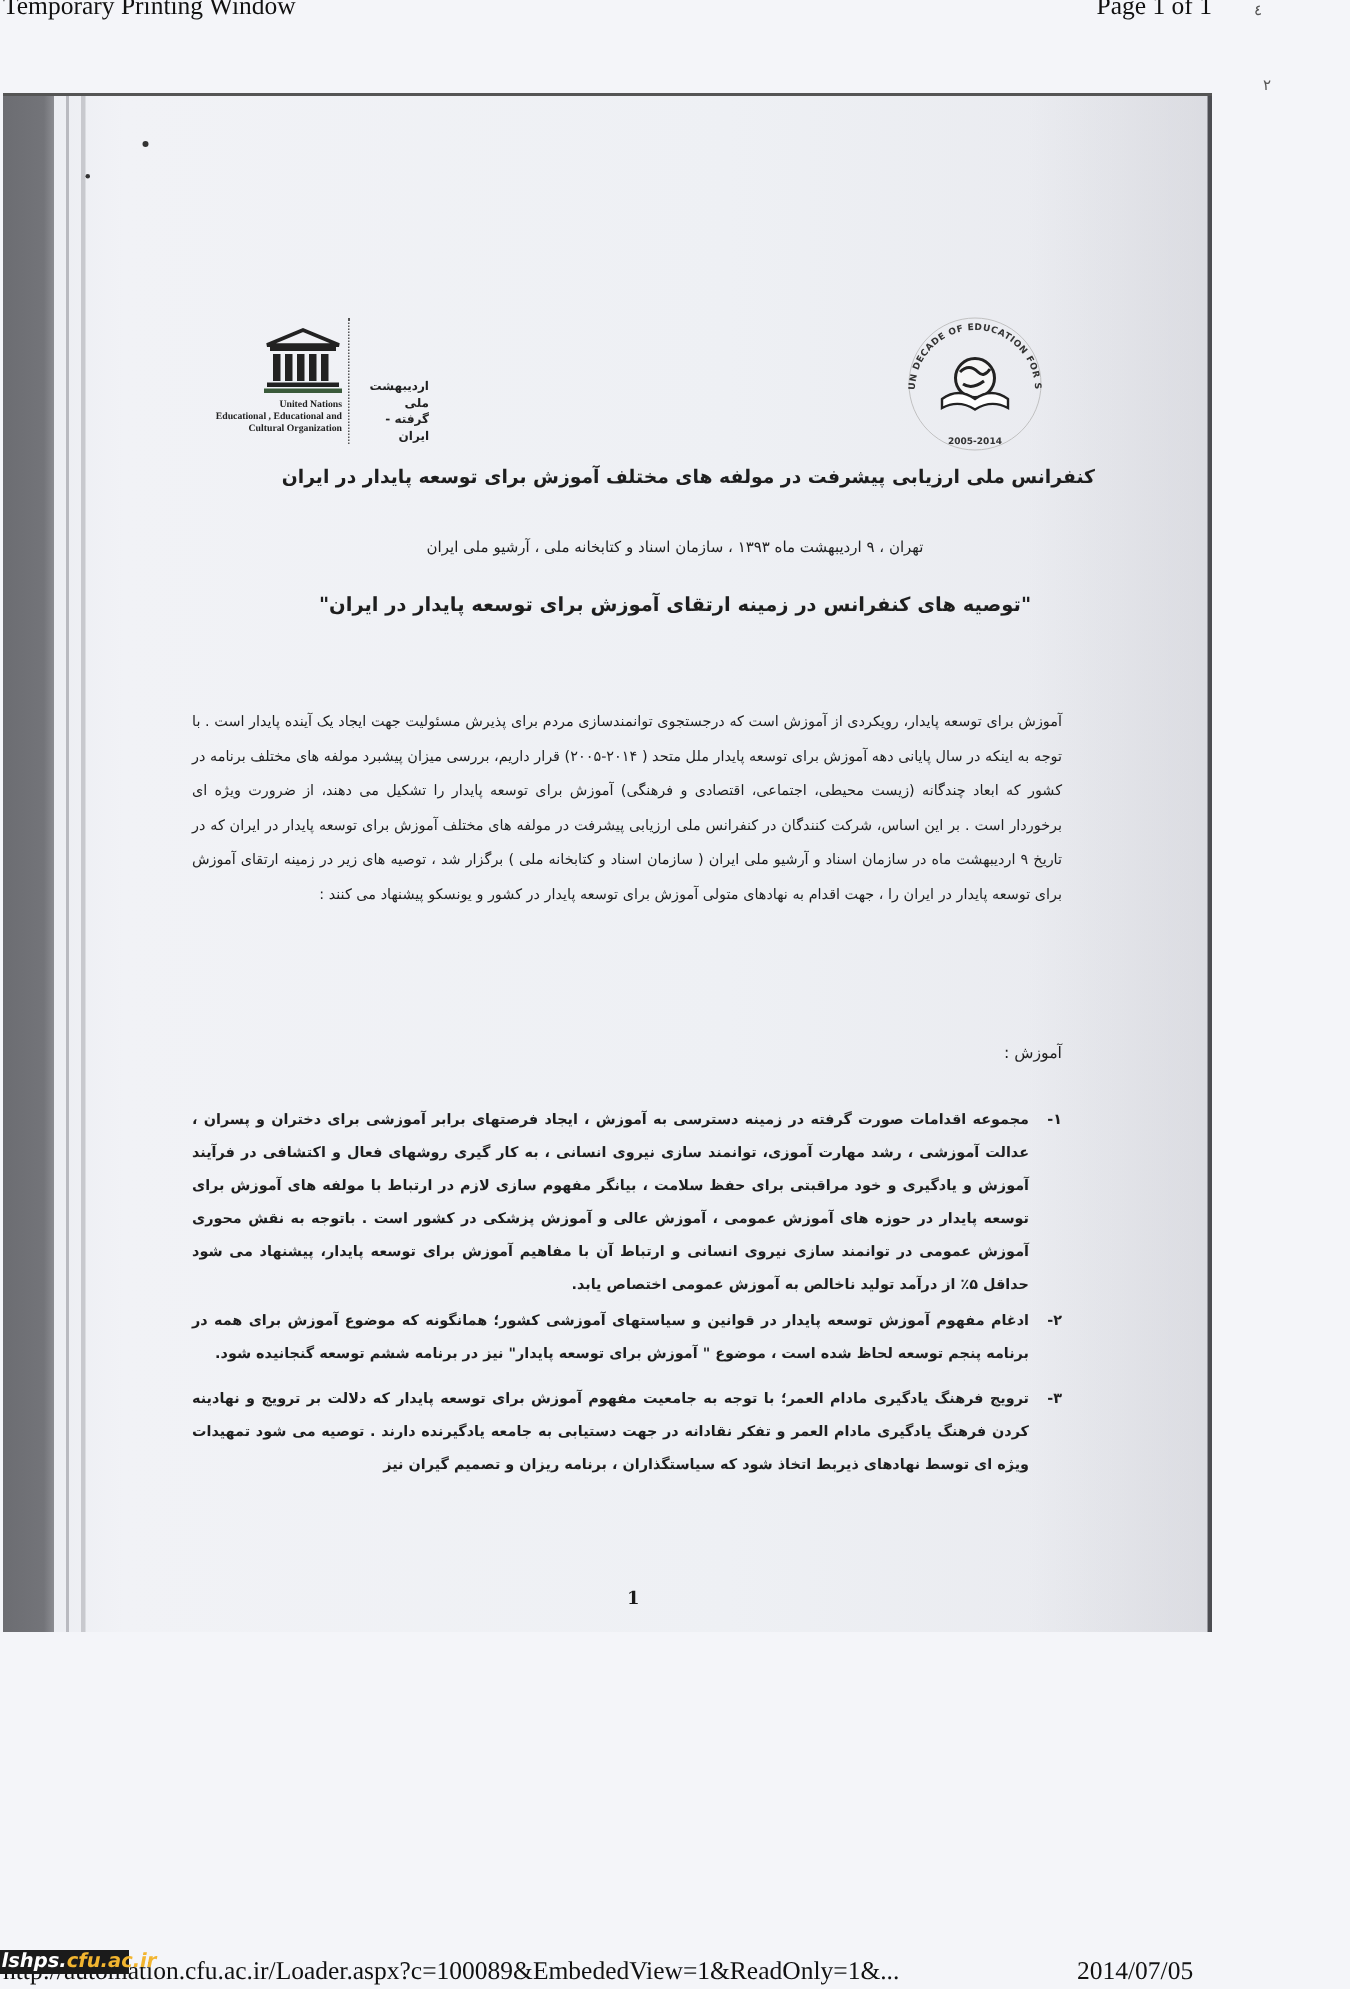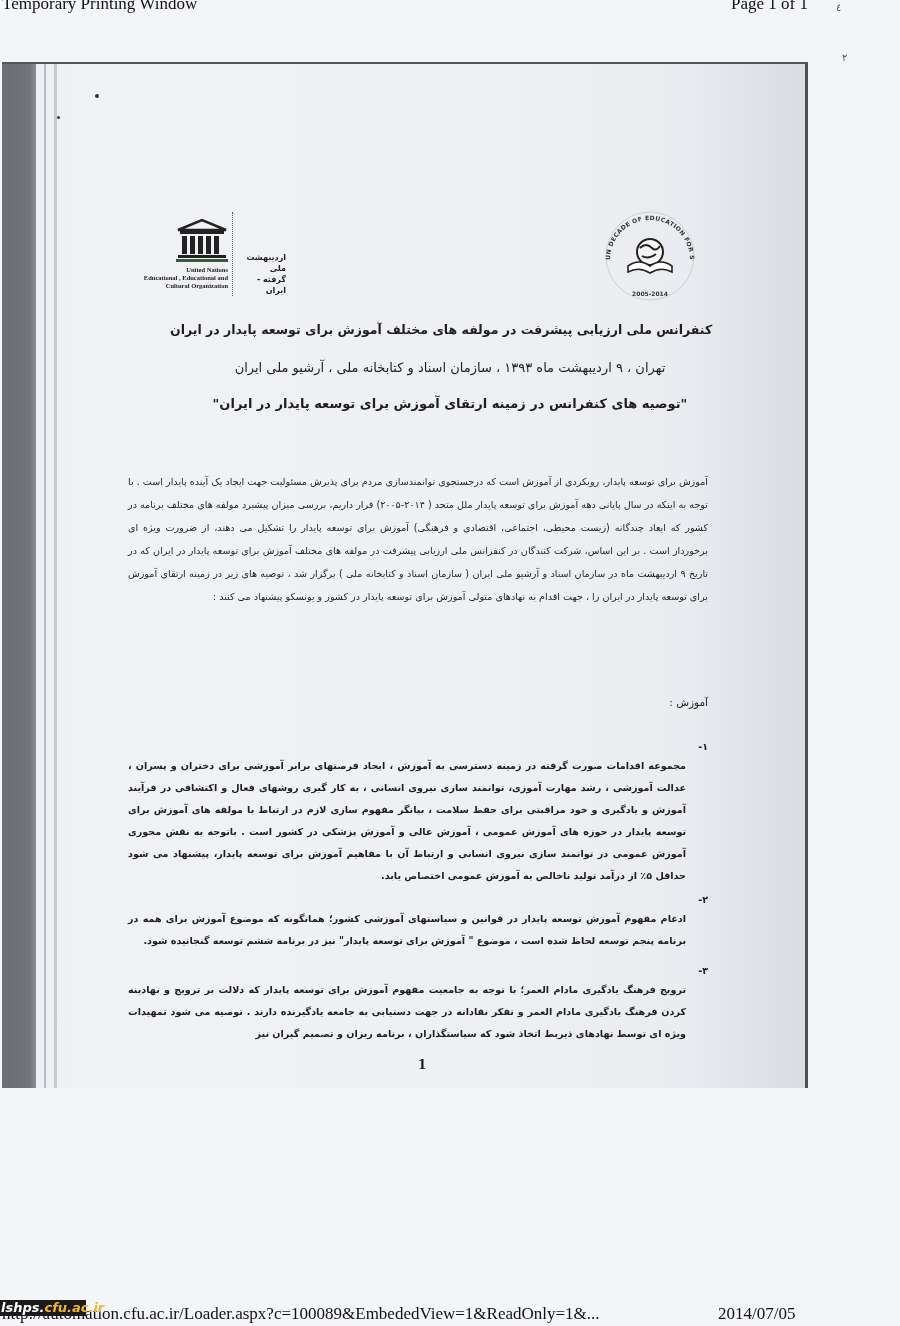"کنفرانس ملی ارزیابی پیشرفت در" .conf-title { text-align: left -> right; top: 322px -> 310px }
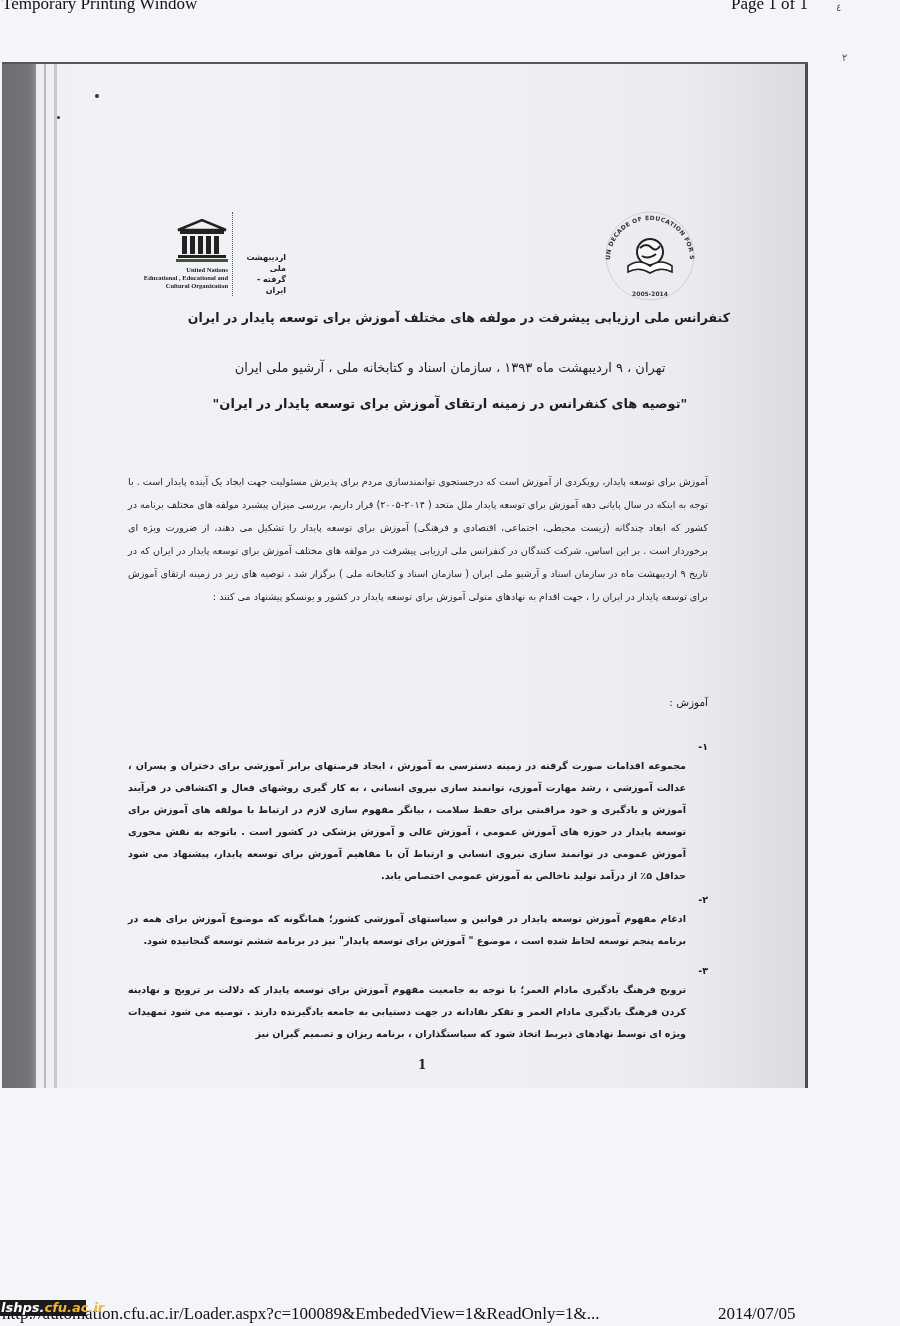"تهران ، ۹ اردیبهشت ماه" .conf-sub { font-size: 13px -> 10px }
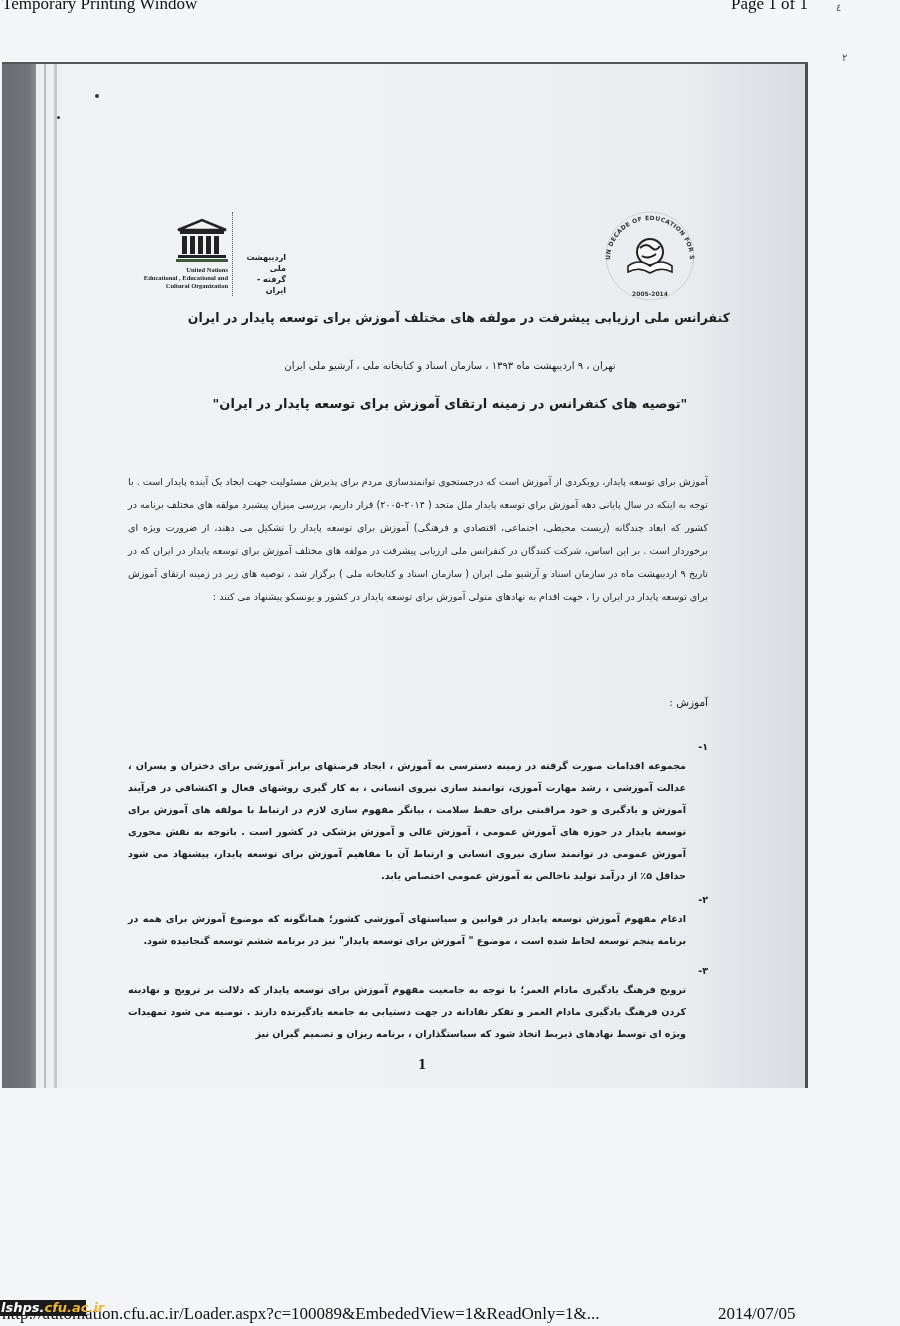"مجموعه اقدامات صورت گرفته در" .rec-body { margin-top: 19px -> none }
